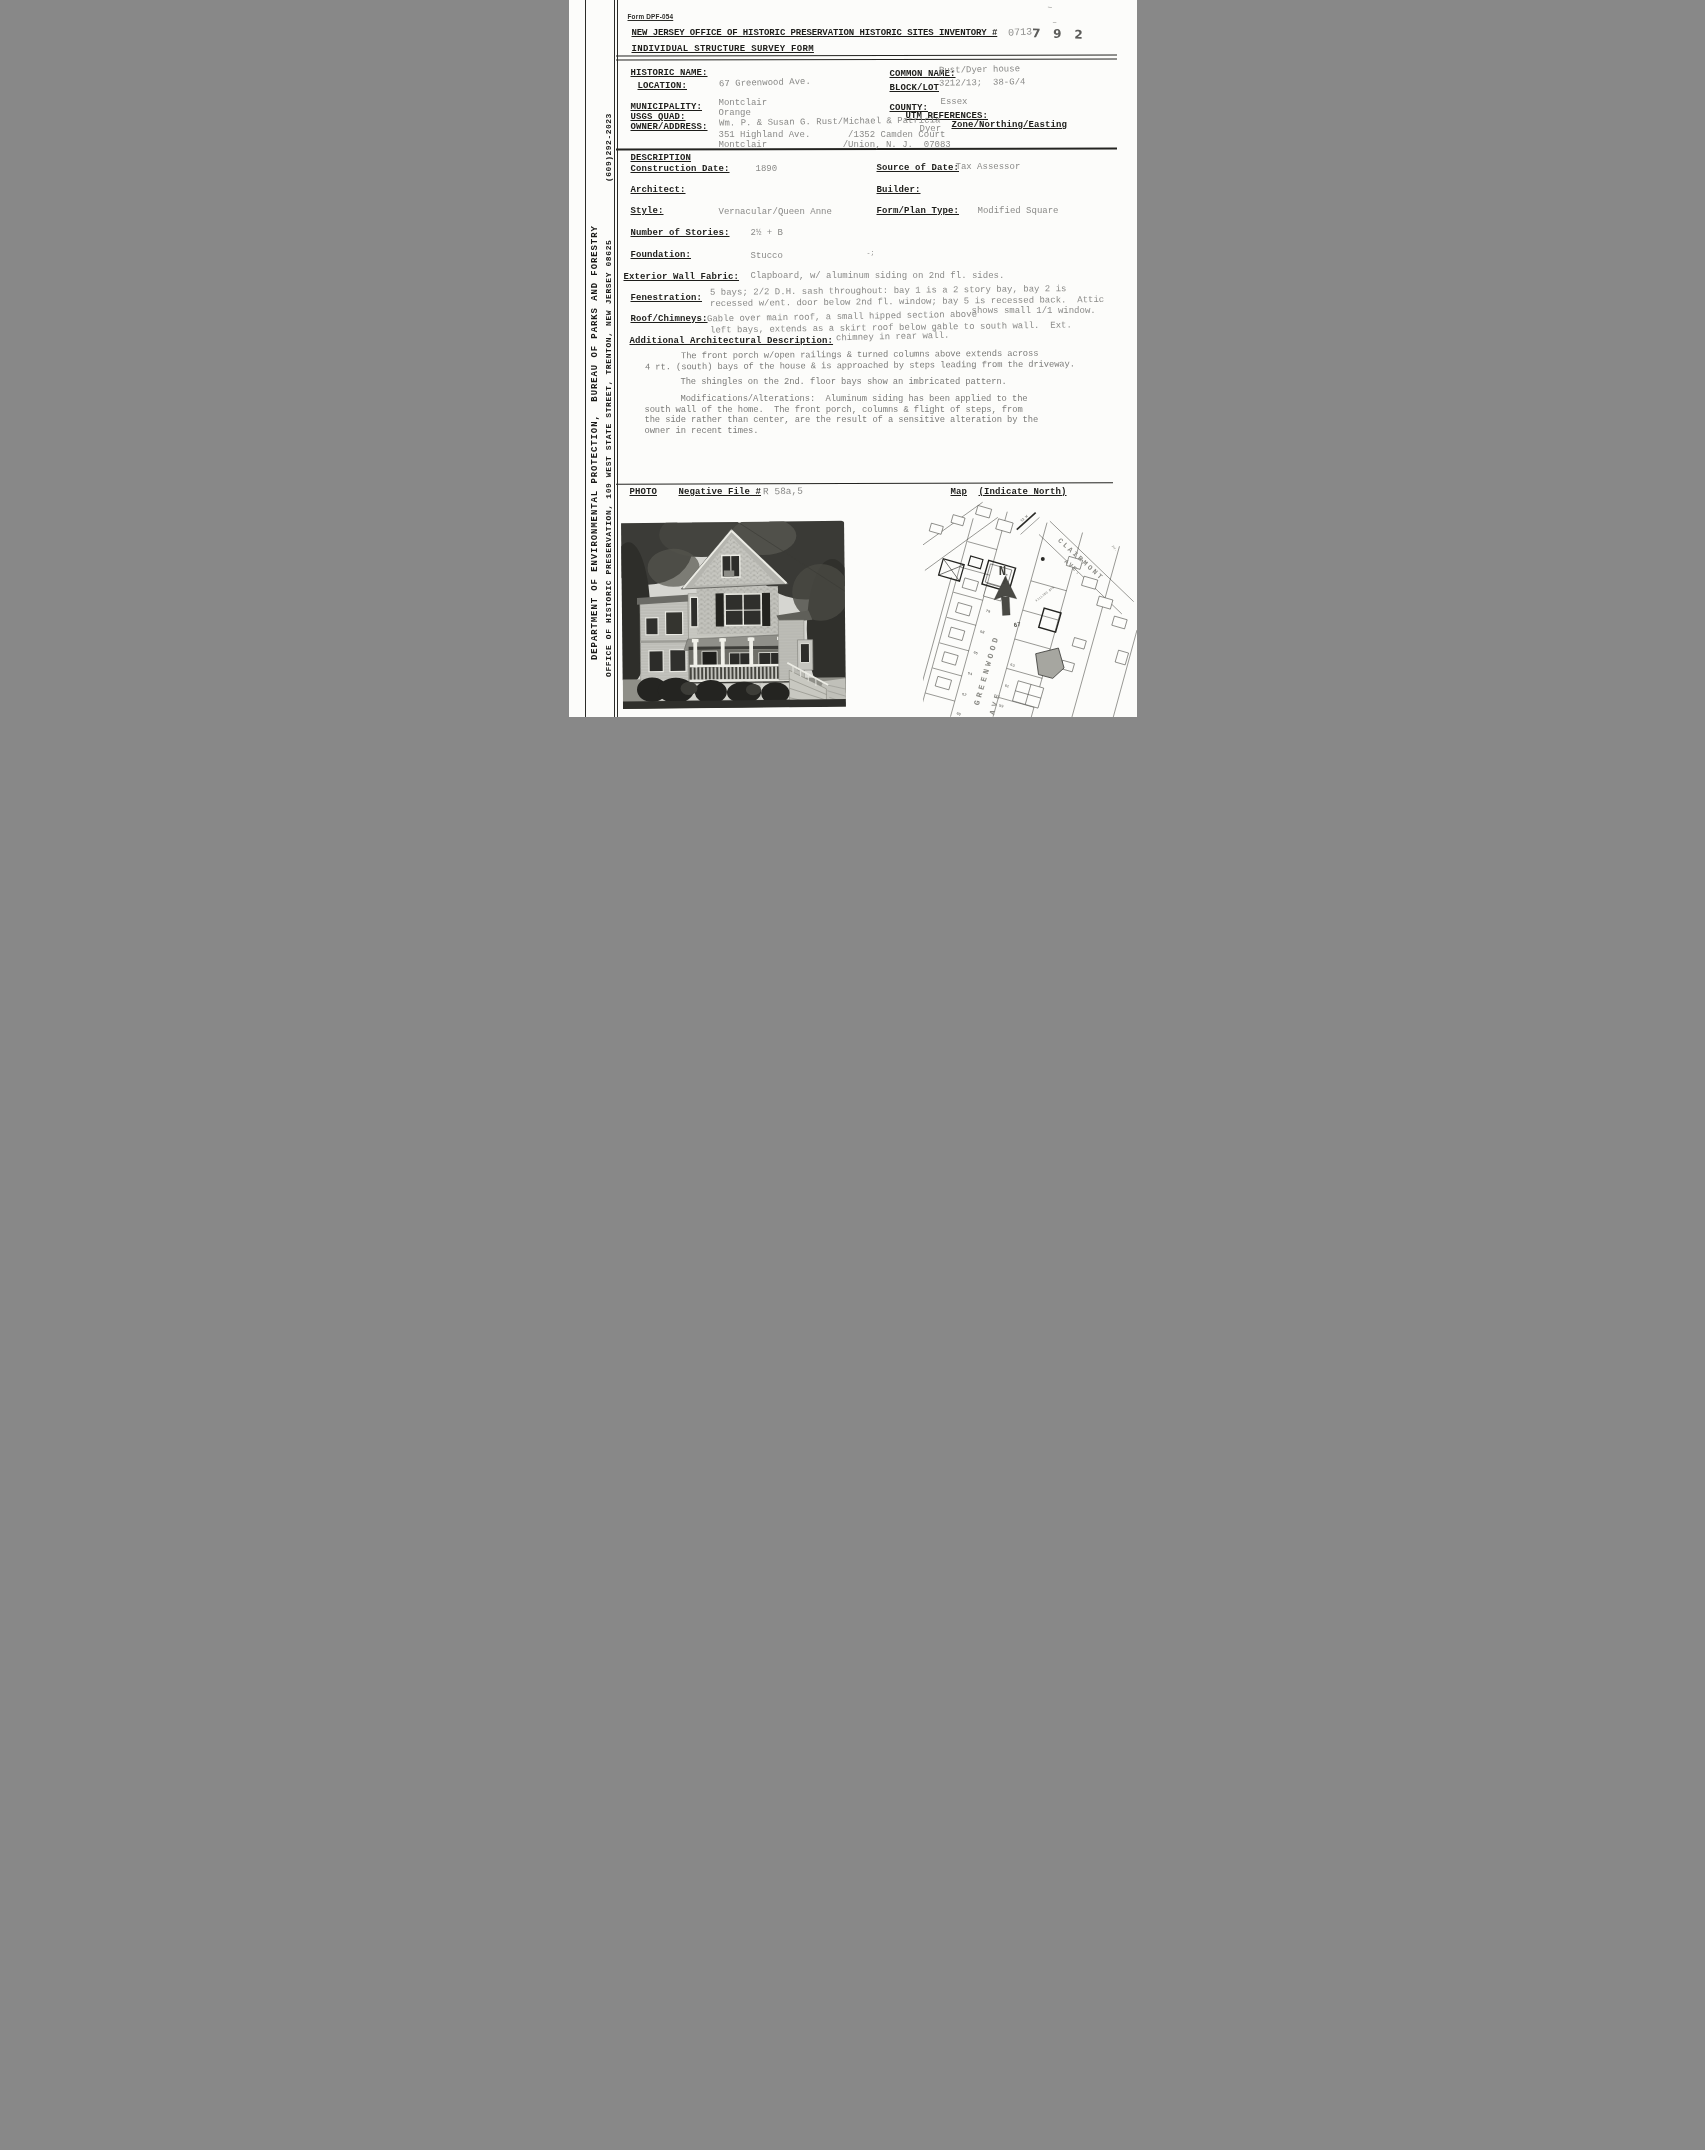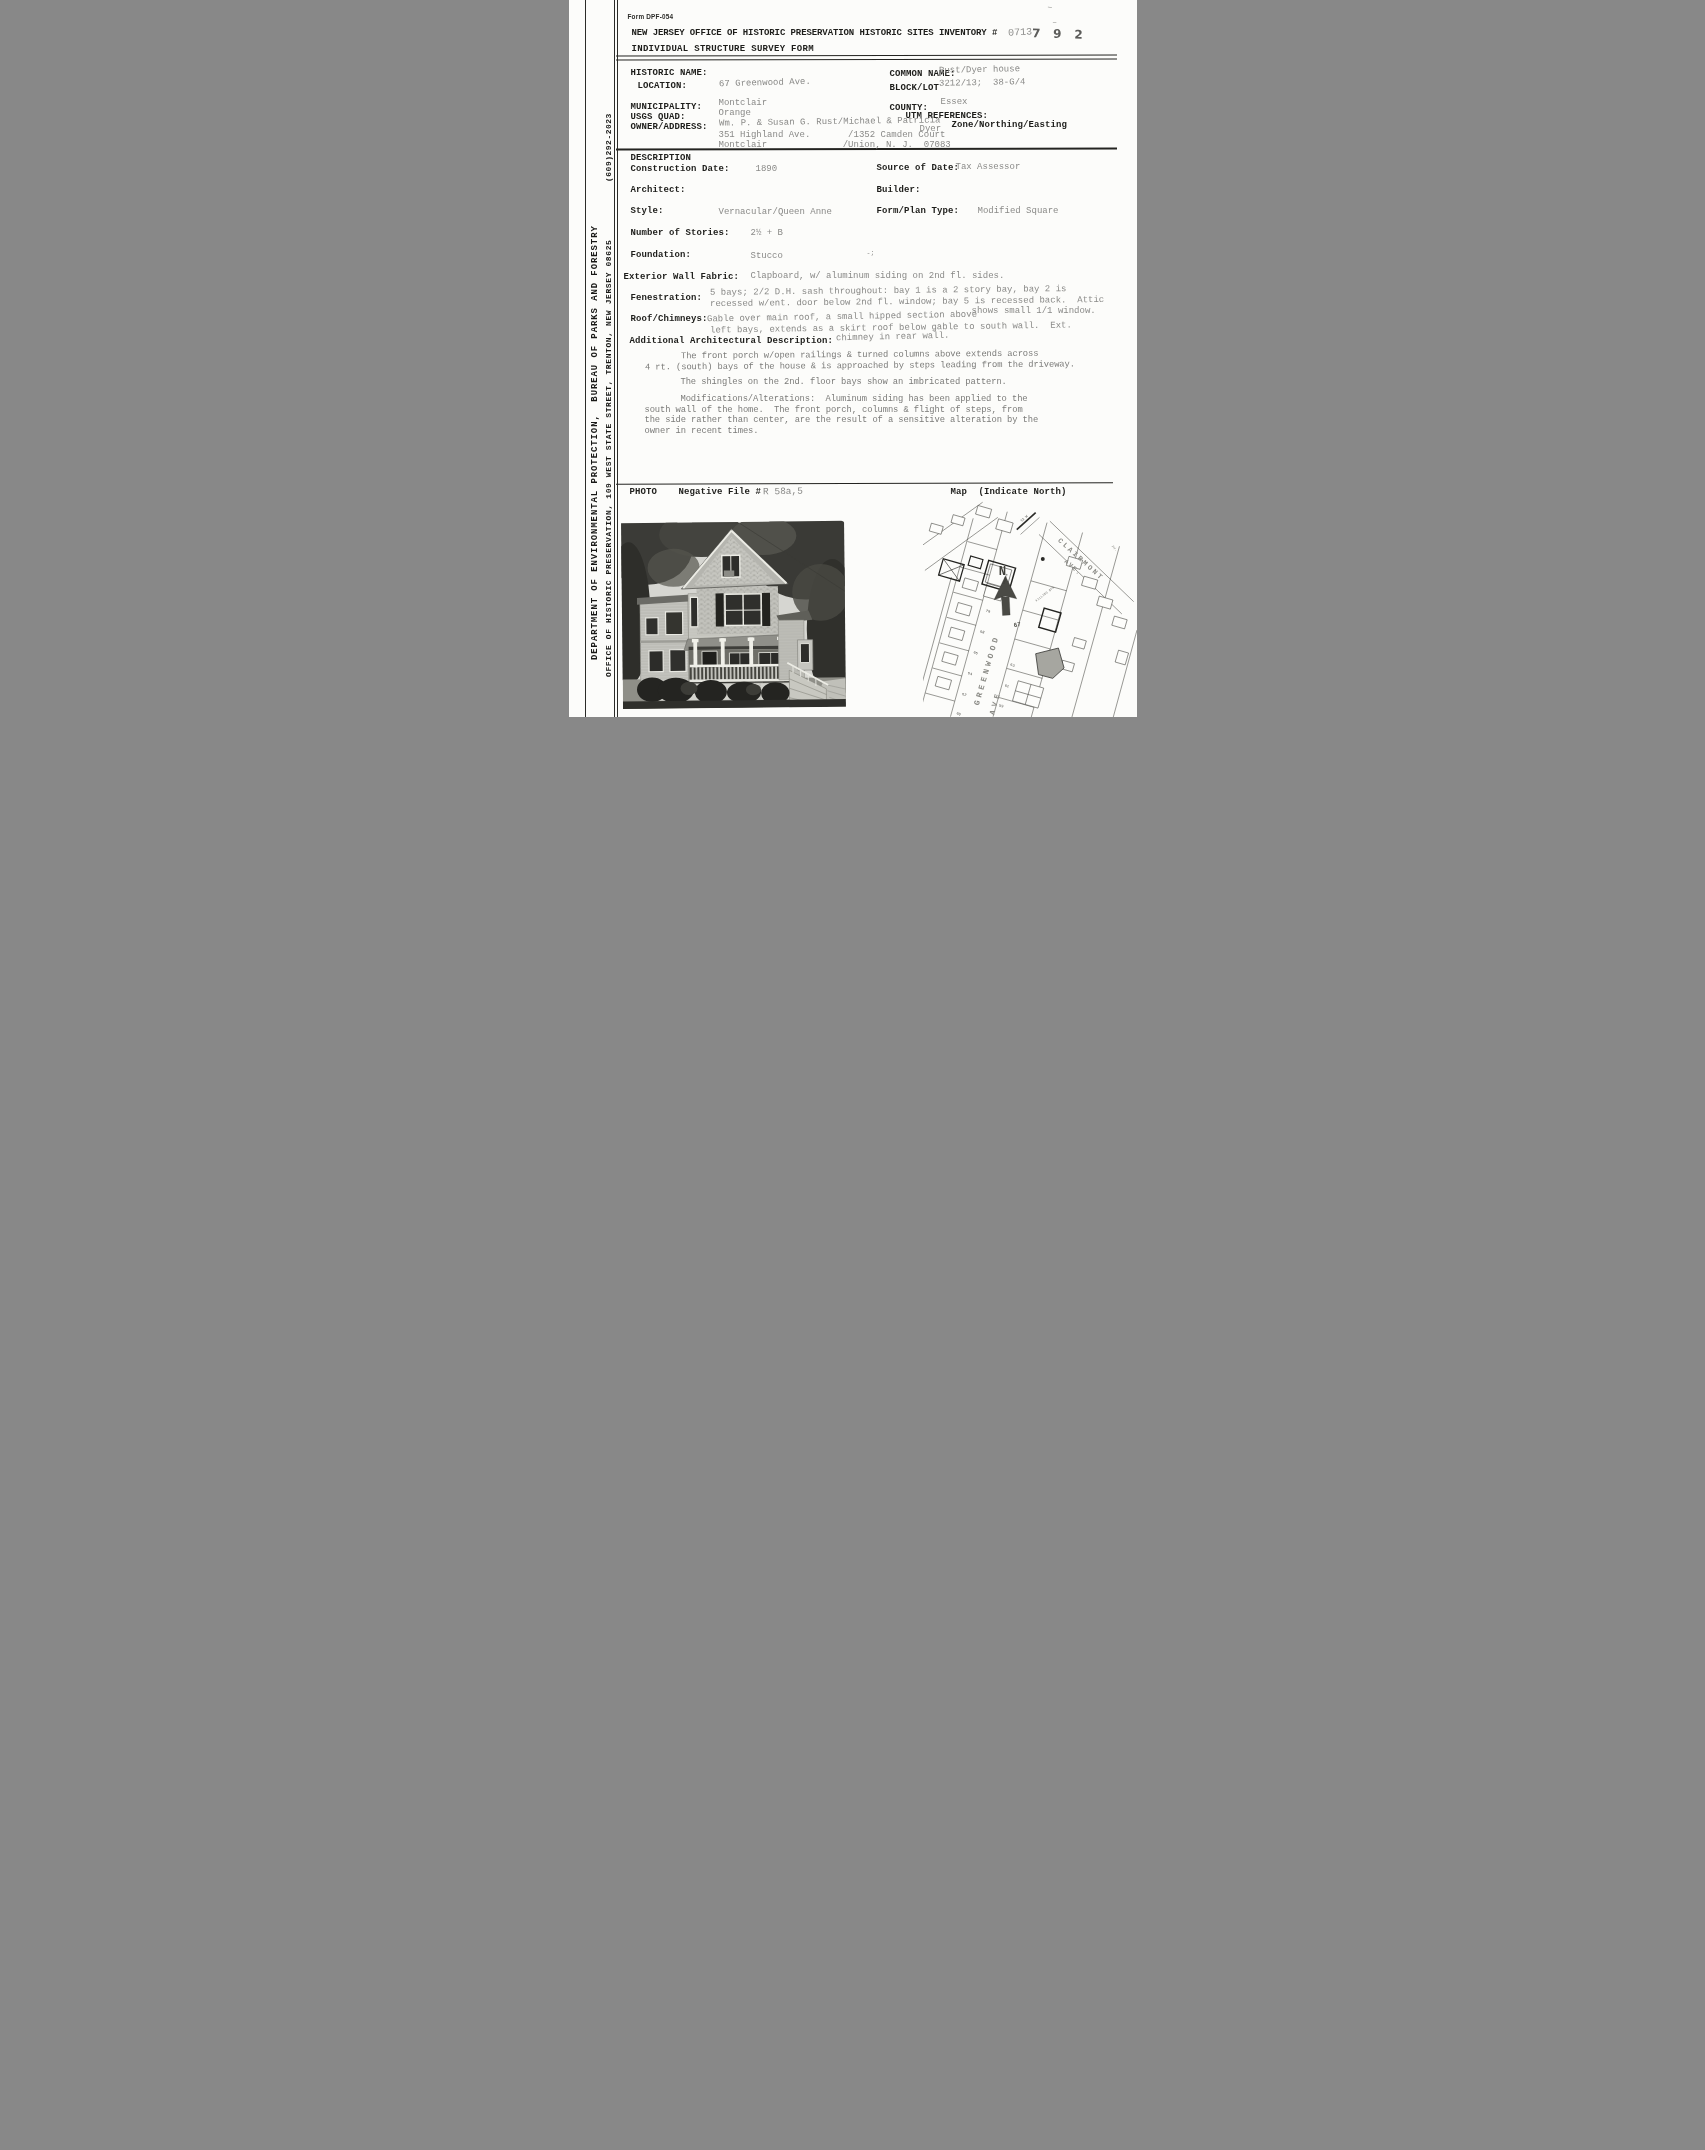"NEW JERSEY OFFICE OF HISTORIC" .lbl { text-decoration: none -> underline }
